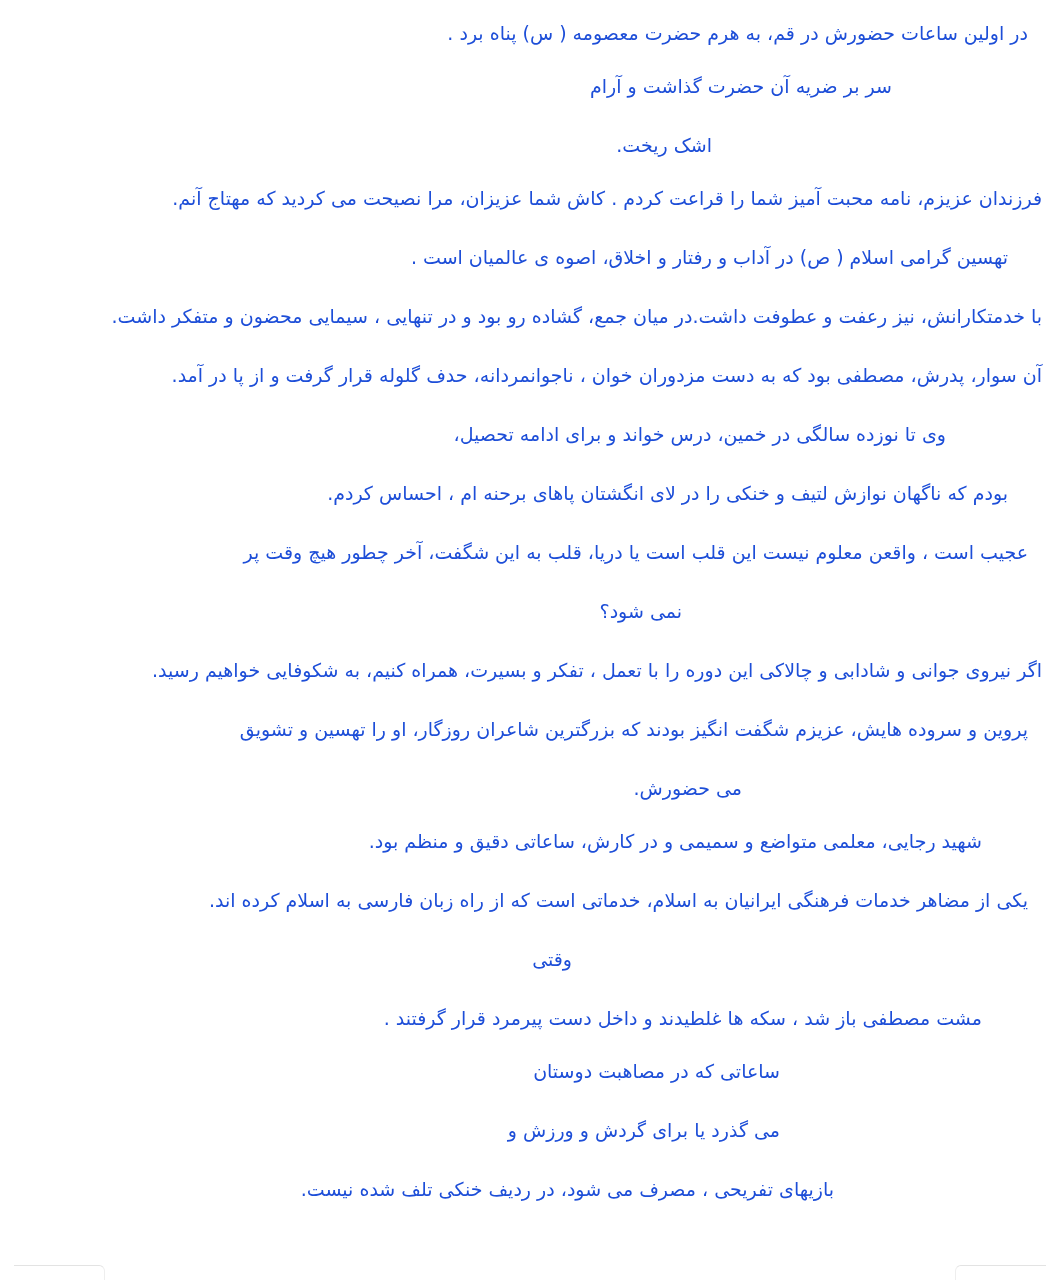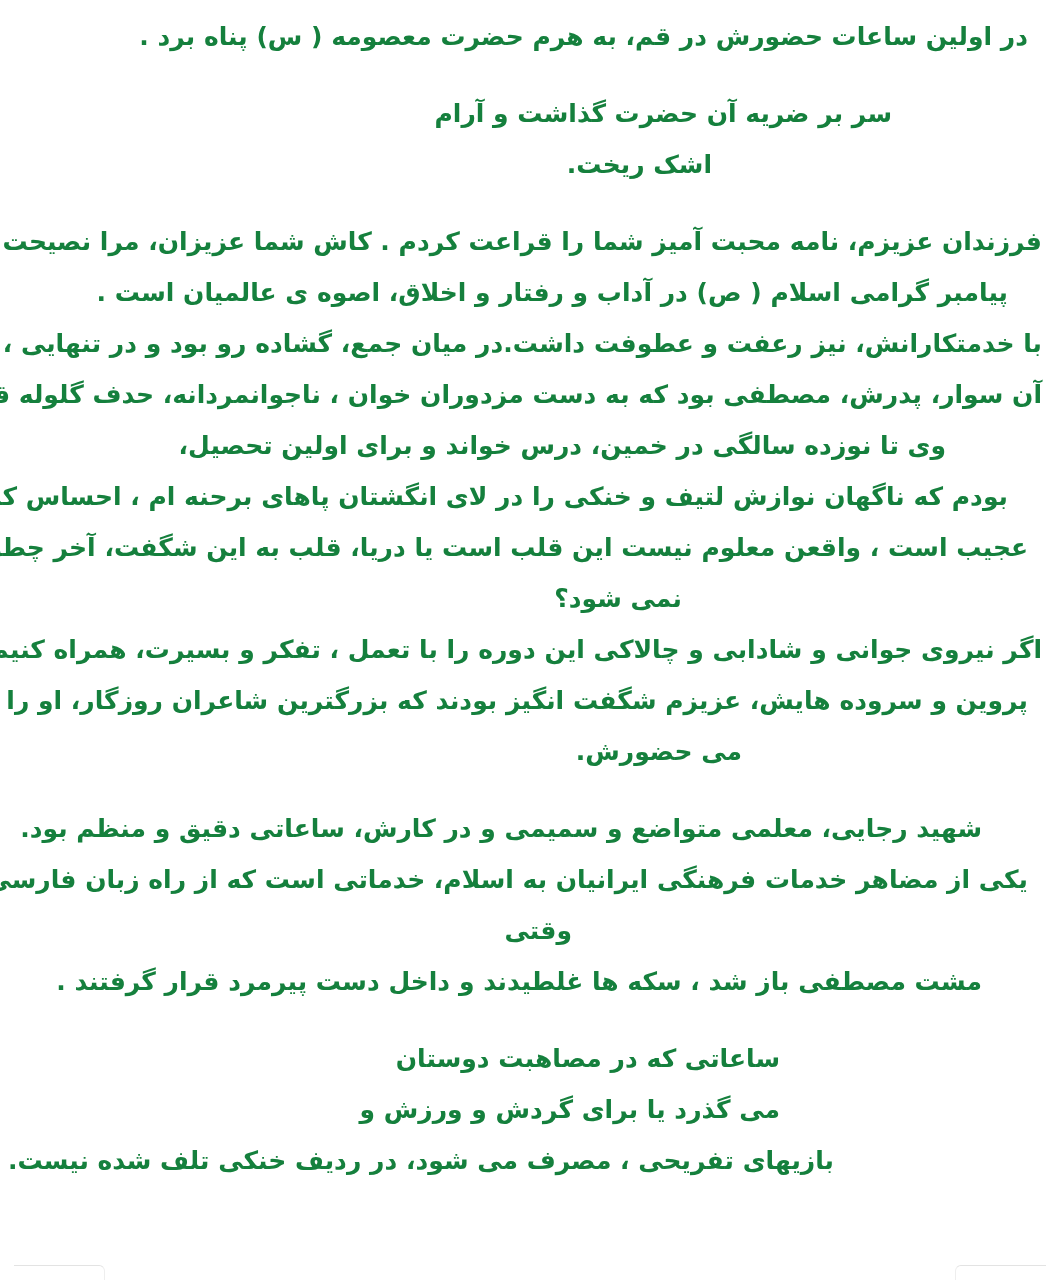"در اولین ساعات حضورش در" .text-line { color: #15803d -> #1d4ed8; font-size: 25px -> 19px; font-weight: 700 -> 400 }
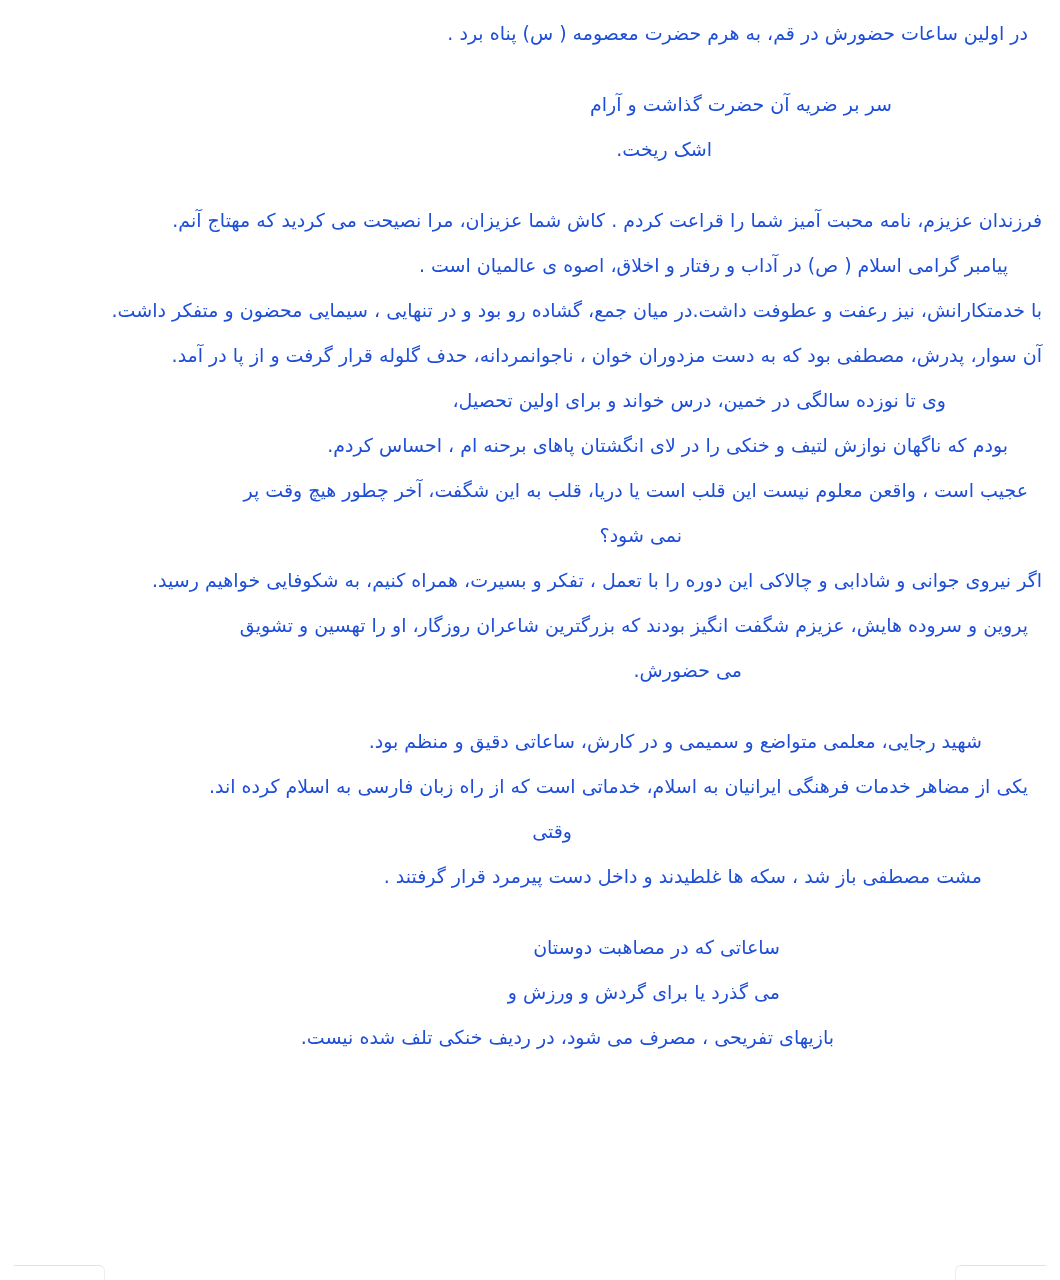"سر بر ضریه آن حضرت" .gap-l { margin-top: 52px -> 34px }
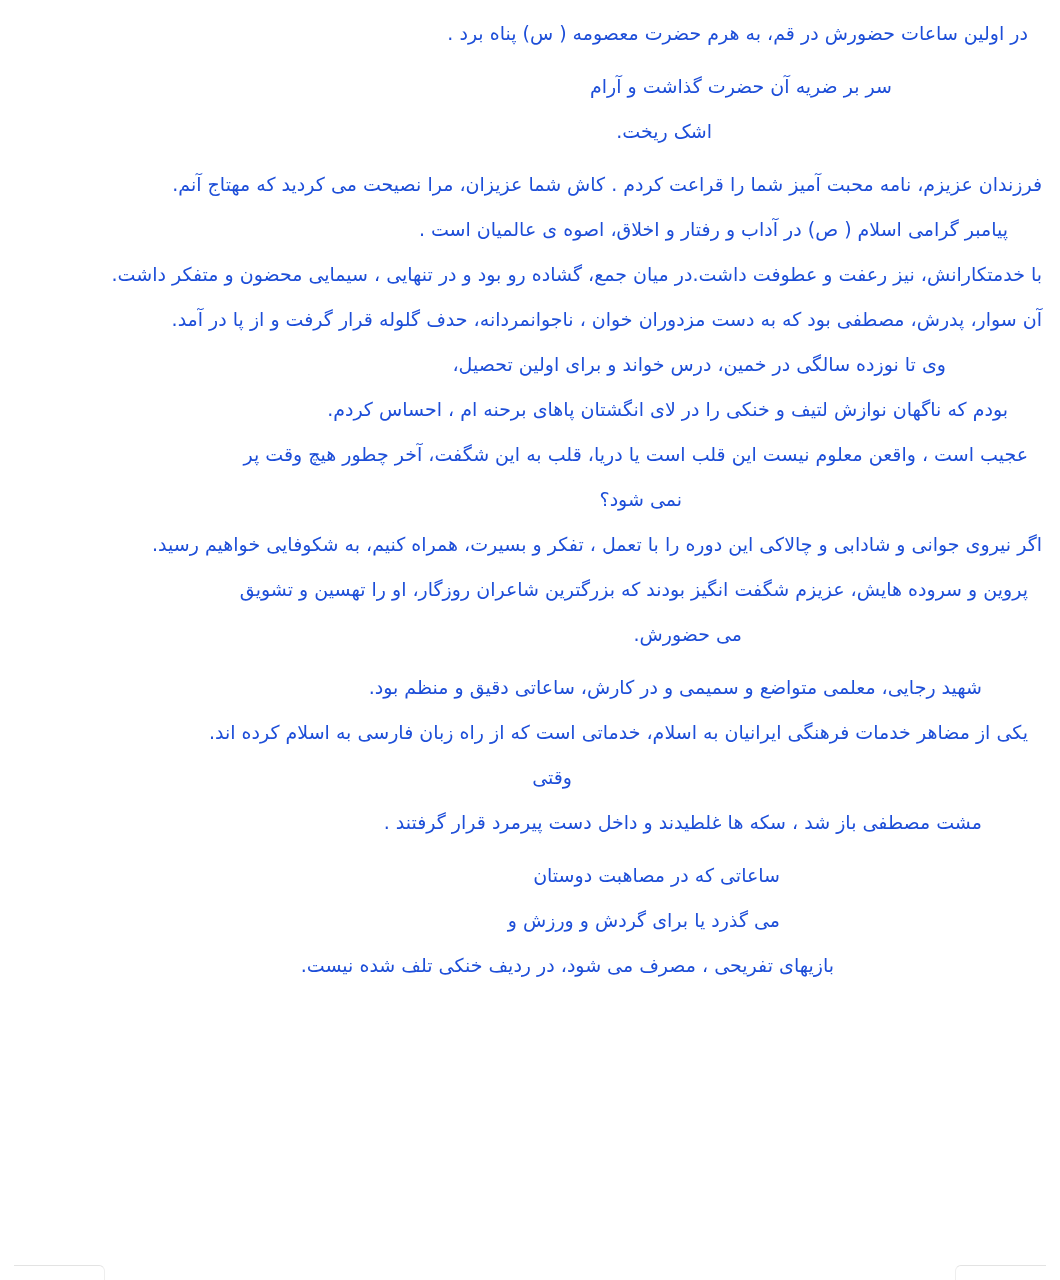"اشک ریخت." .gap-m { margin-top: 26px -> 40px }
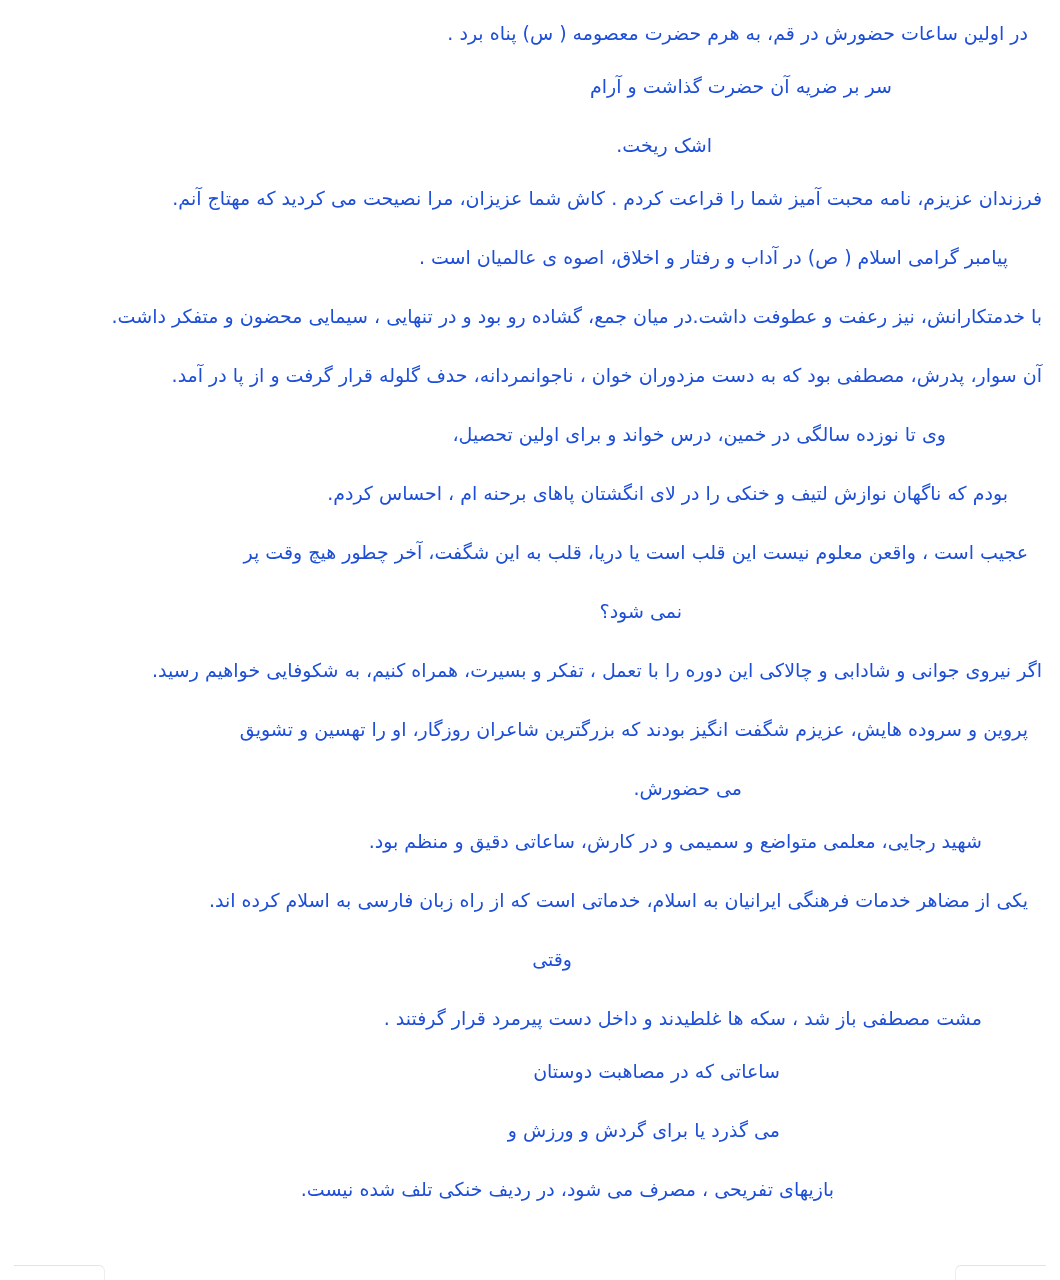"پیامبر گرامی اسلام ( ص)" p.text-line { text: پیامبر -> تهسین }
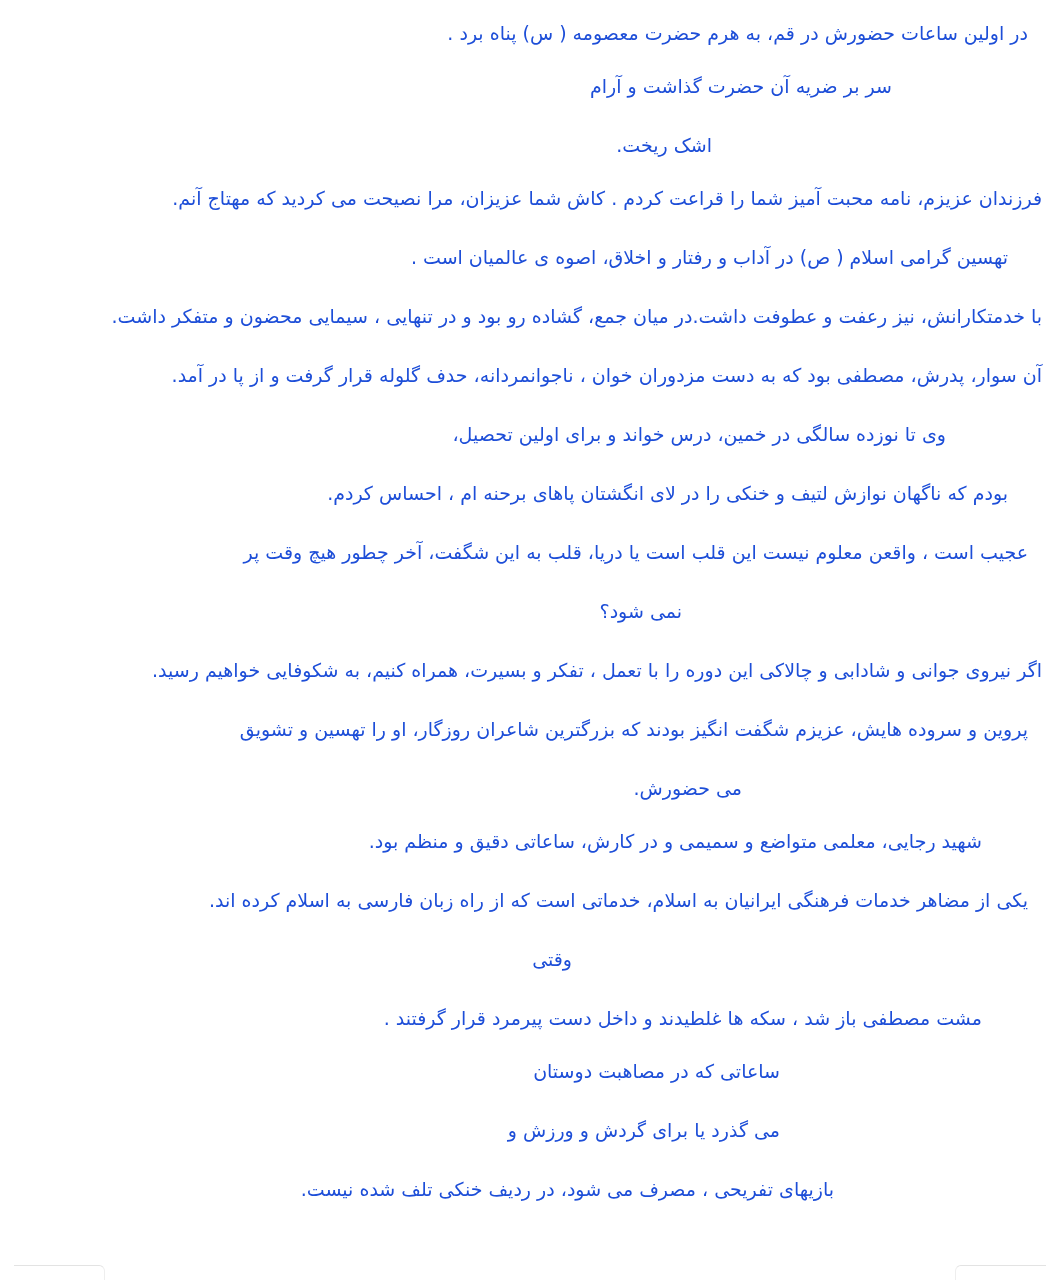"وی تا نوزده سالگی در" p.text-line { text: اولین -> ادامه }
